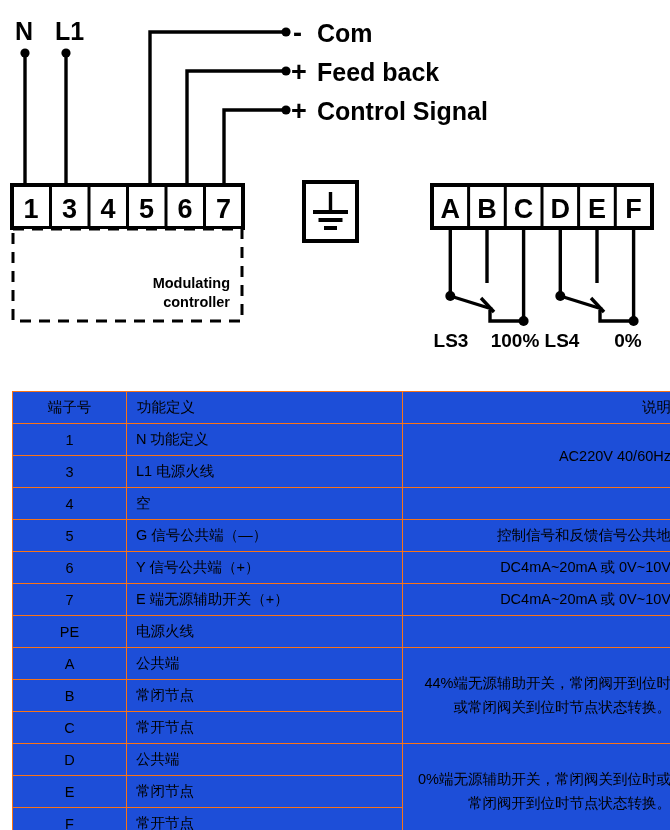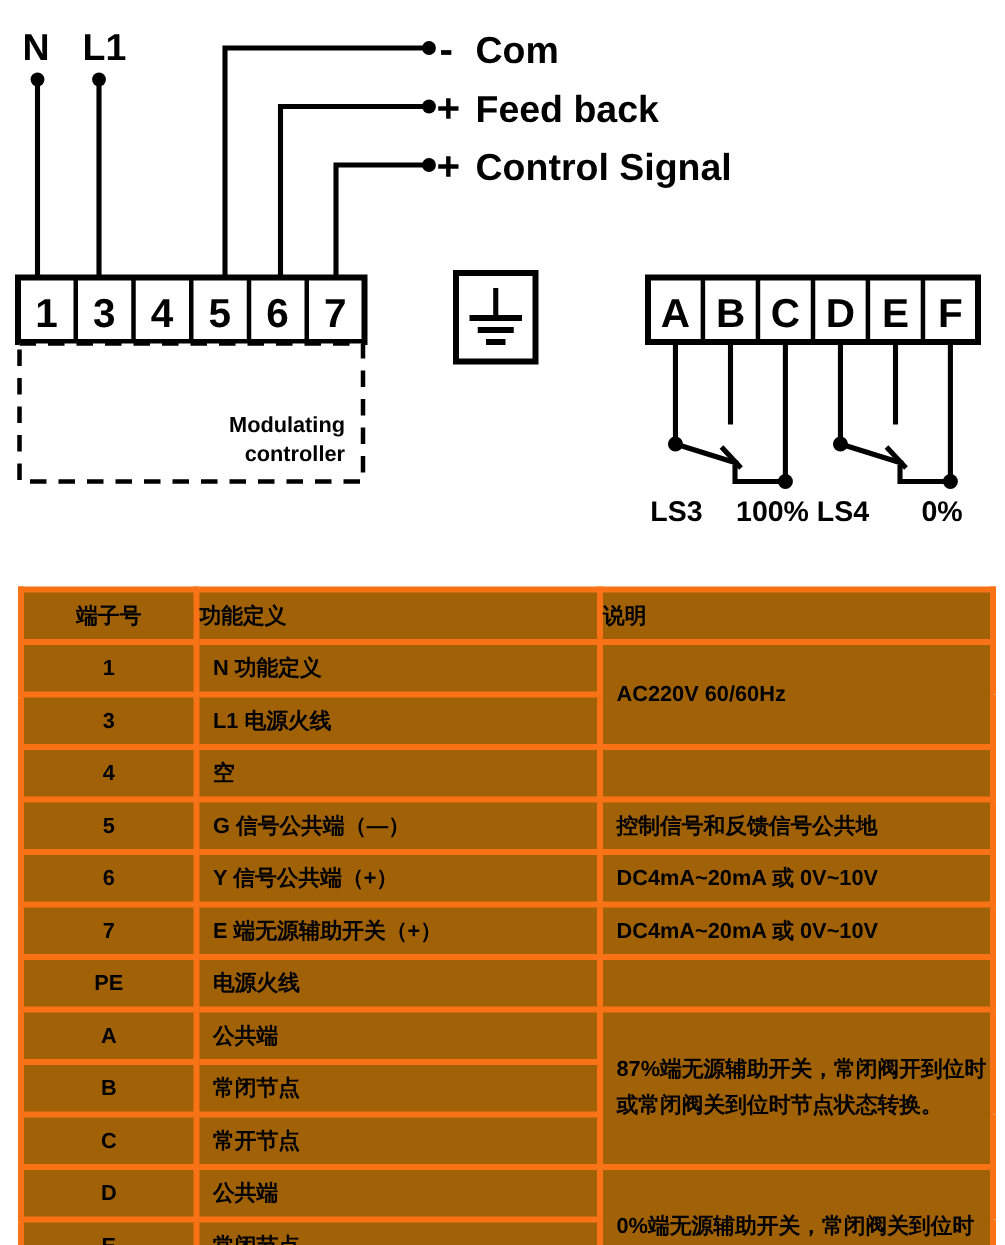"端子号" #term-table td, #term-table th { background: #a16207 -> #1d4ed8; border: 4px solid #f97316 -> 1px solid #f97316; font-weight: bold -> normal }
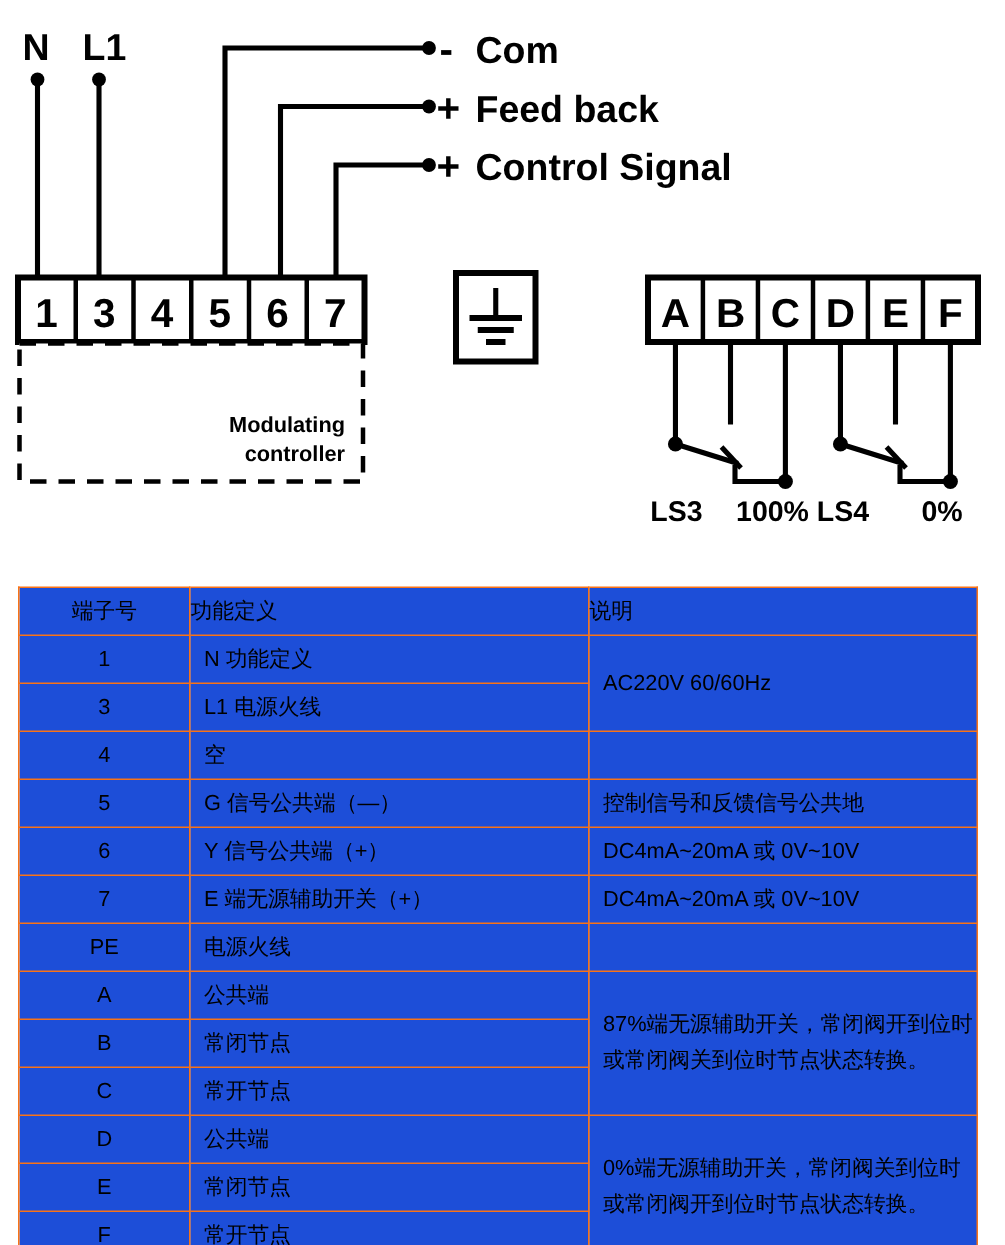"功能定义" #term-table thead .c-fn, #term-table thead .c-desc { padding-left: 0 -> 10px }
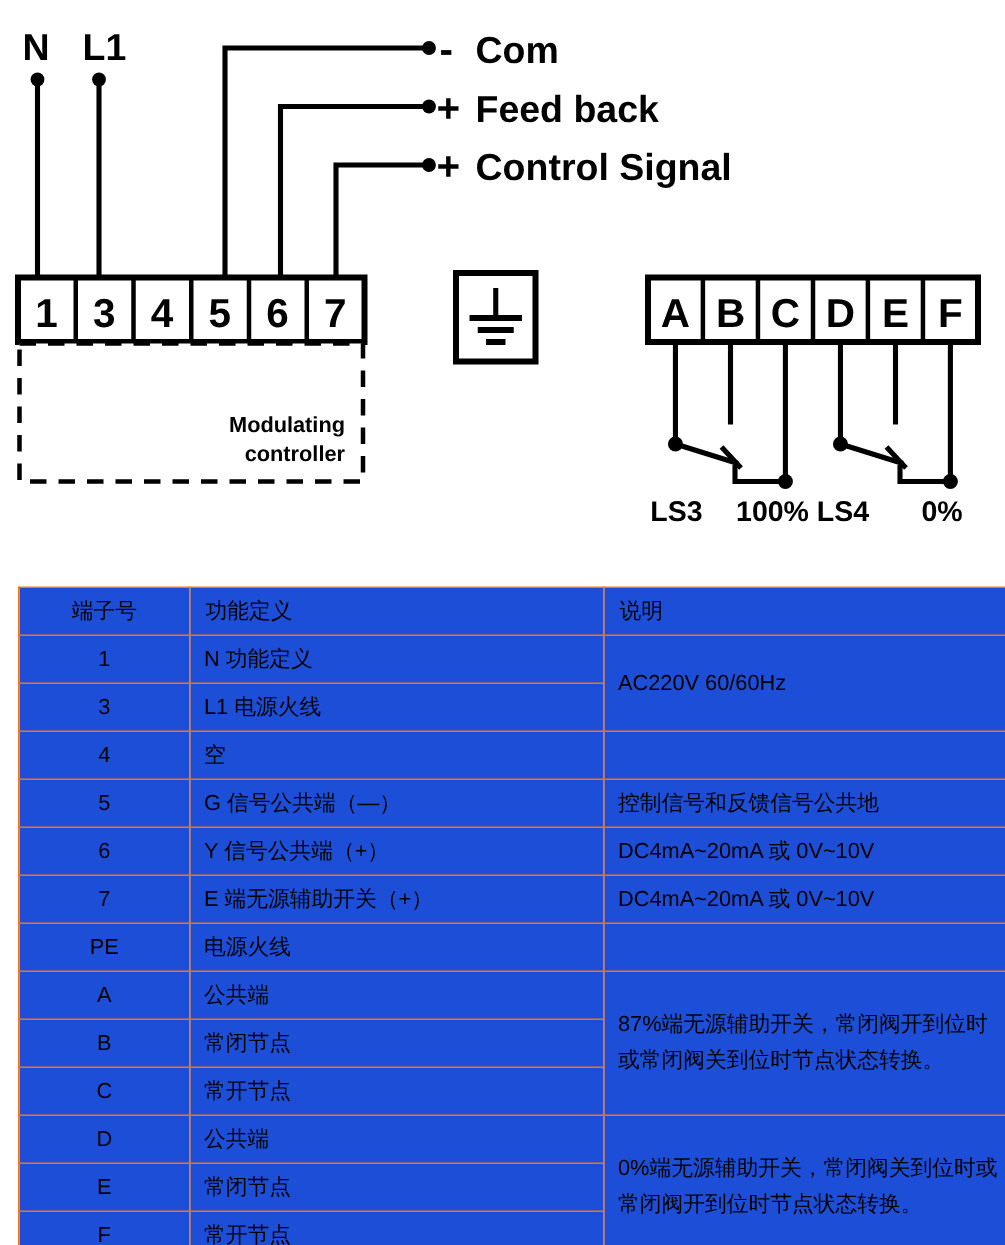"说明" #term-table .c-desc { text-align: left -> right }
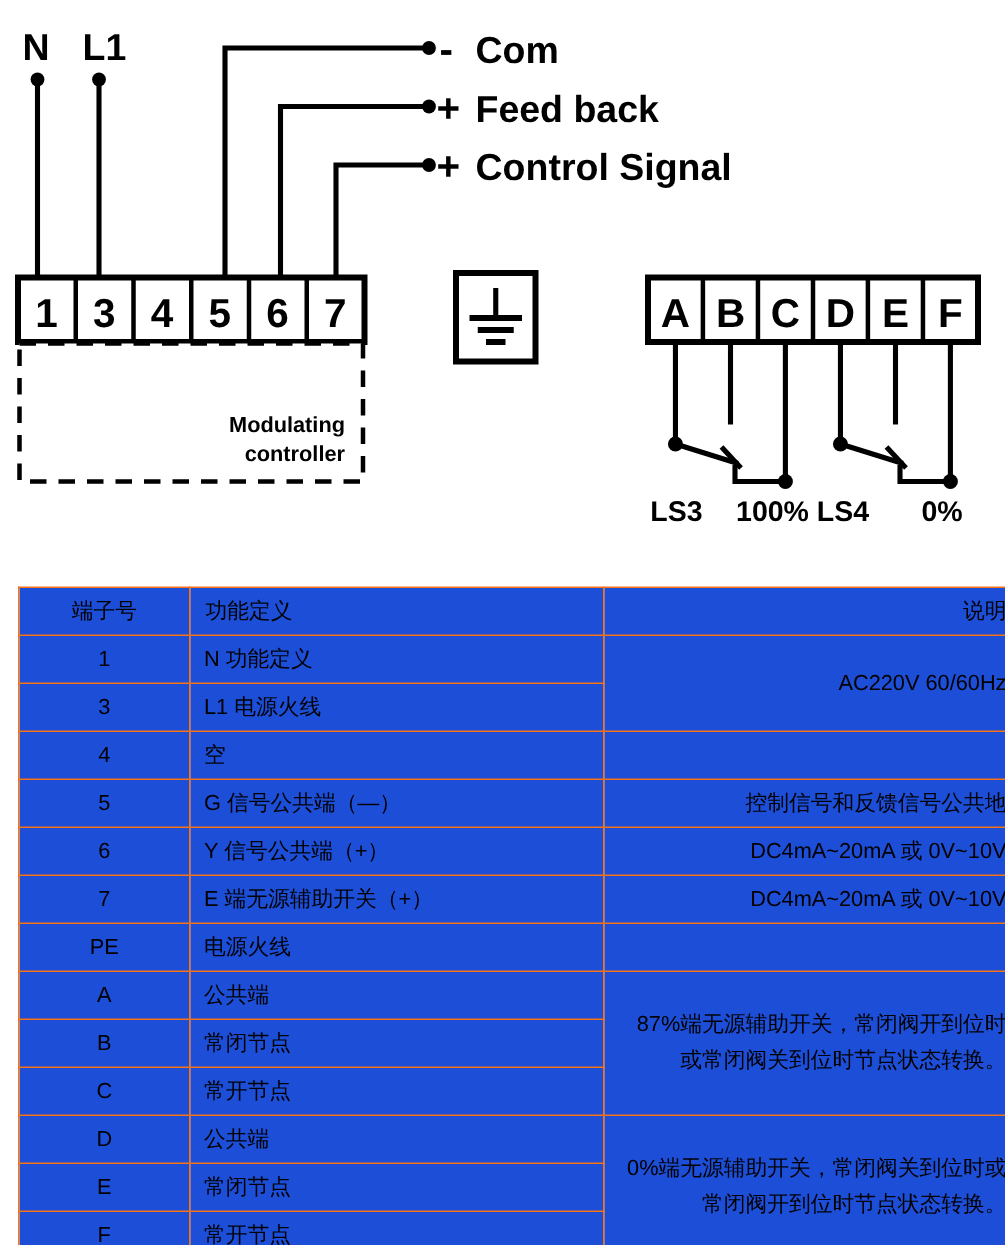"AC220V 60/60Hz" td.c-desc { text: 60/60Hz -> 40/60Hz }
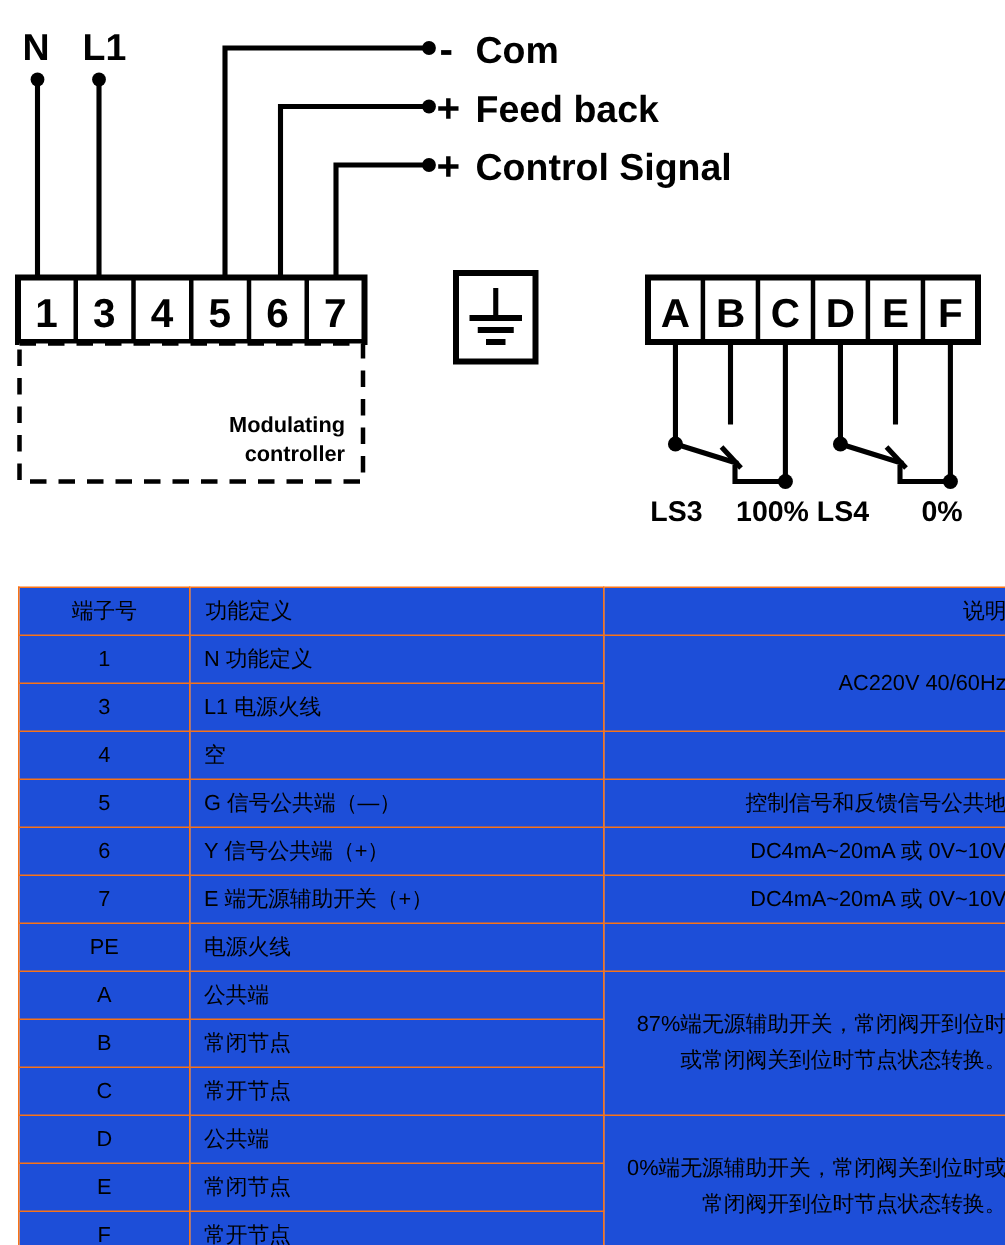"87%端无源辅助开关，常闭阀开到位时或常闭阀关到位时节点状态转换。" td.c-desc { text: 87% -> 44% }
